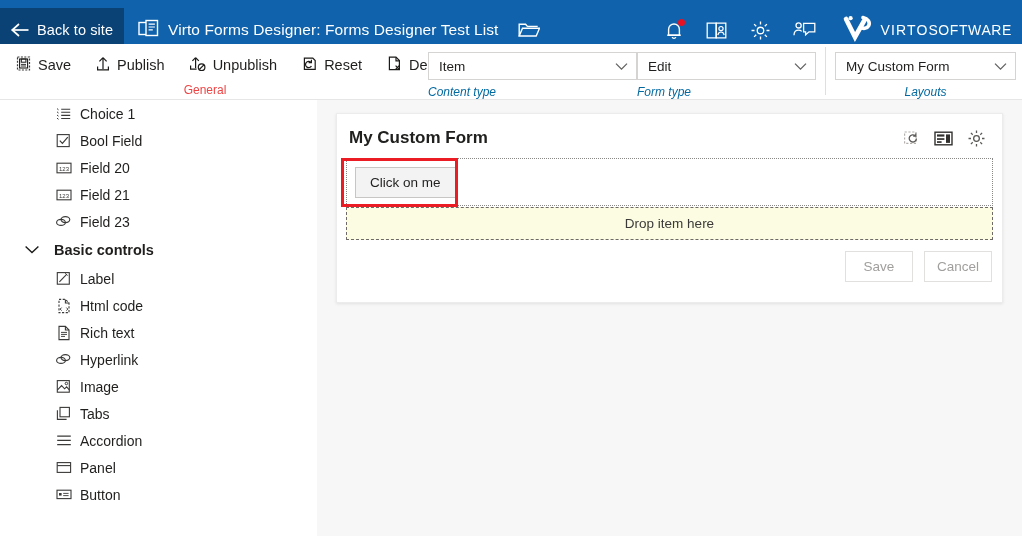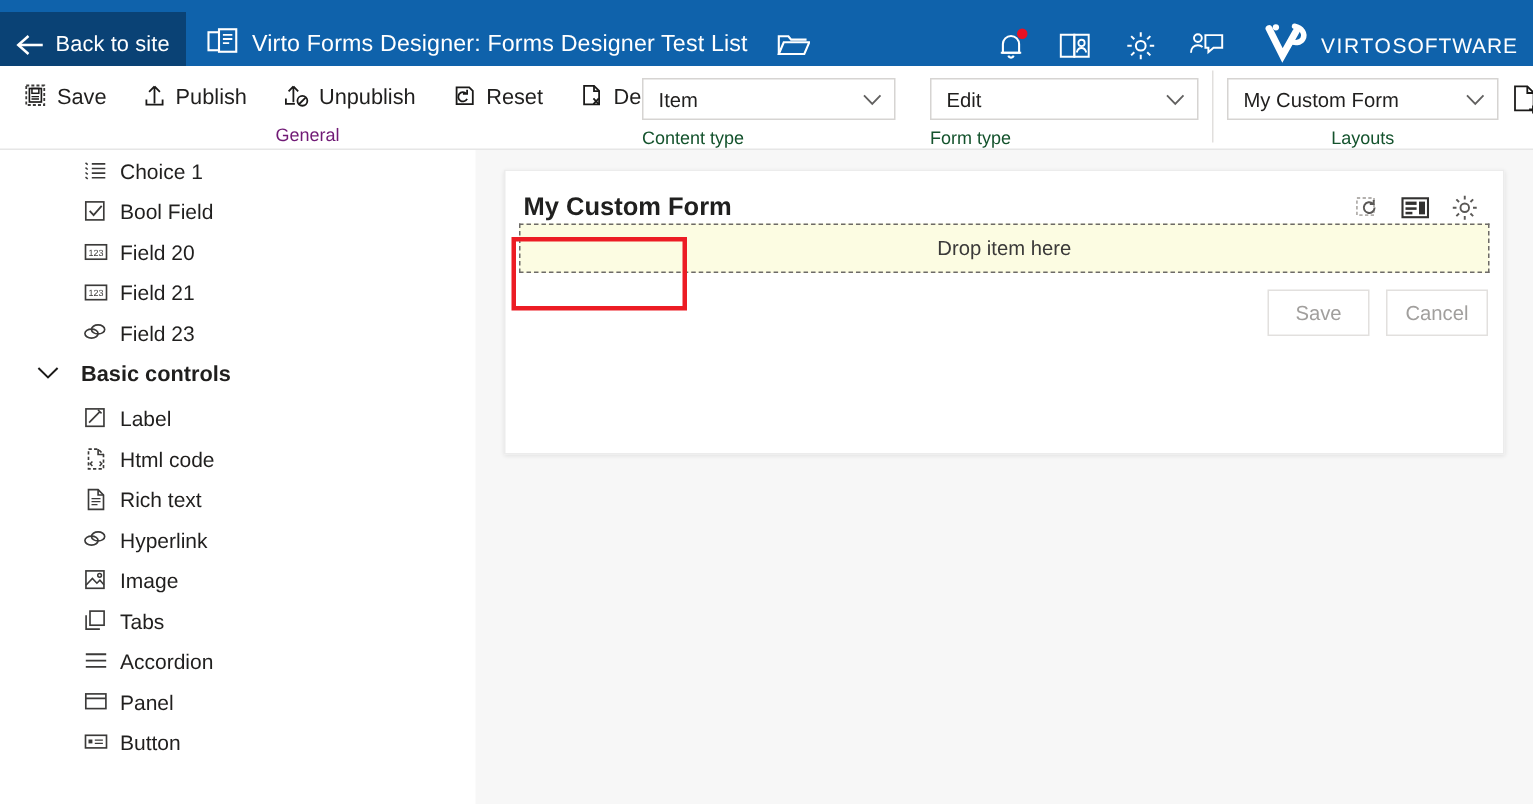"Item" div.combo { width: 169px -> 209px }
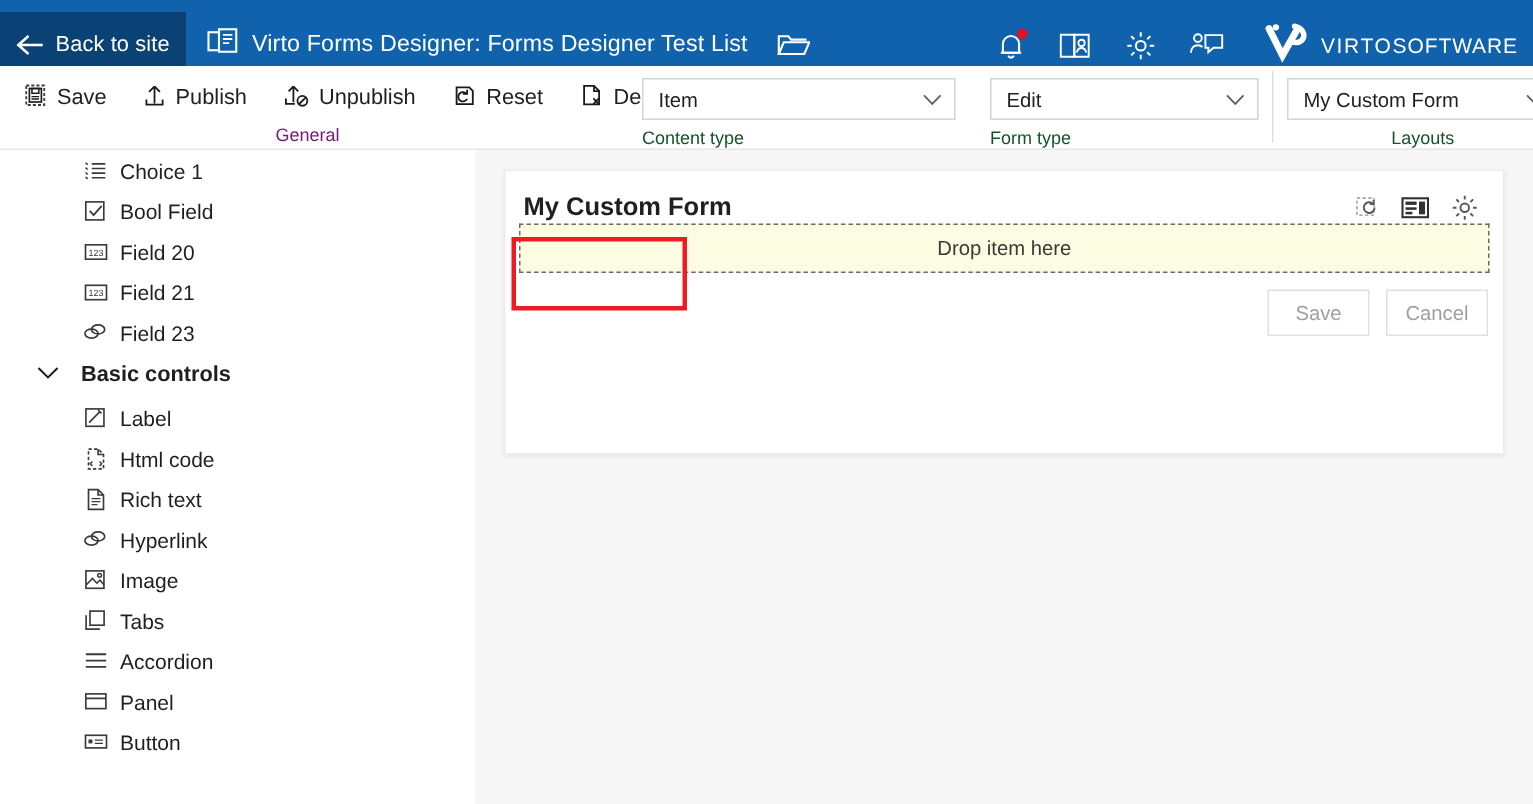"Edit" div.fld { margin-left: 23px -> 0 }
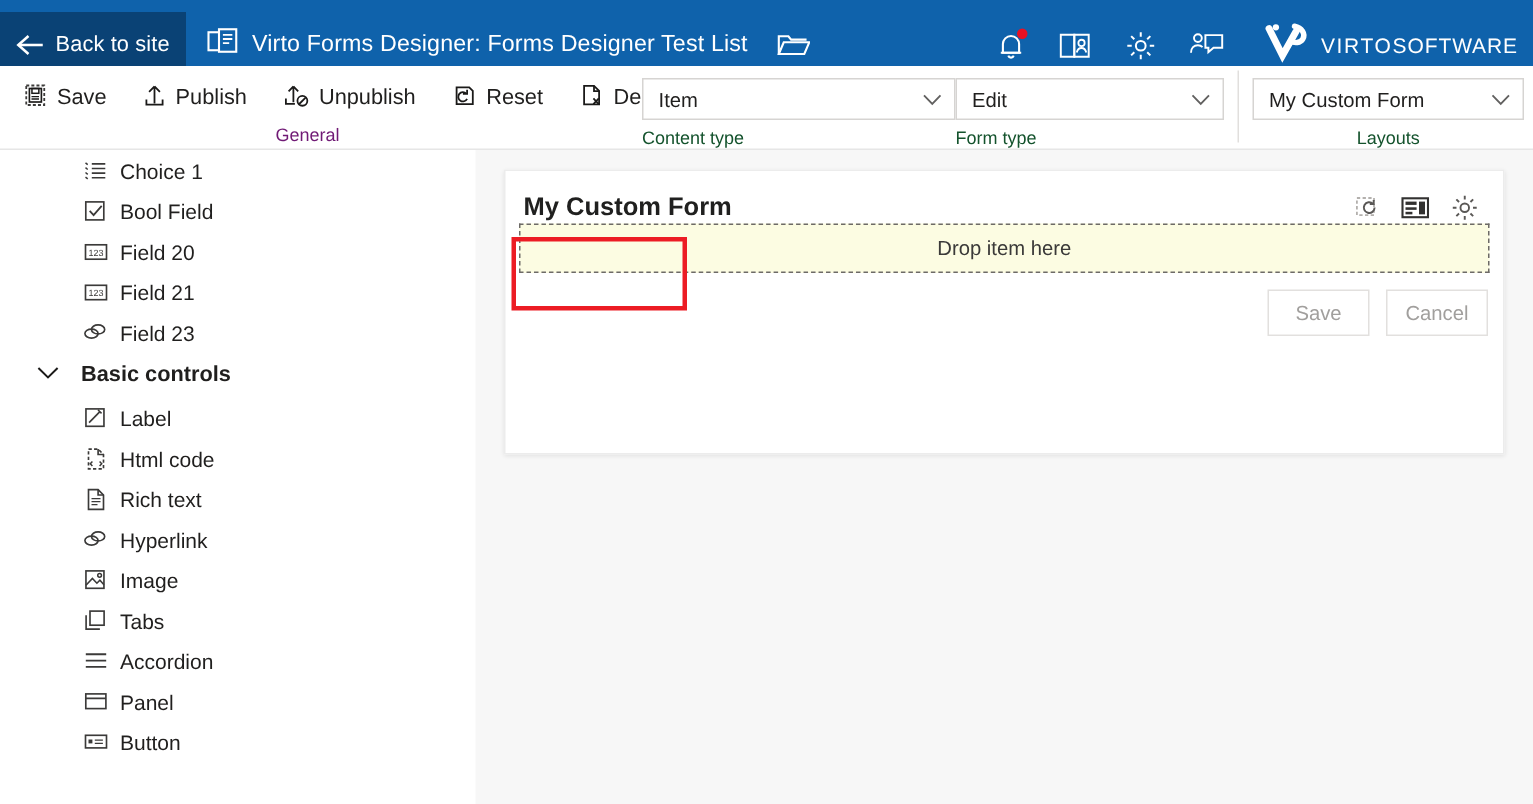"General" .rb-grouplabel { color: #701a75 -> #ef4444 }
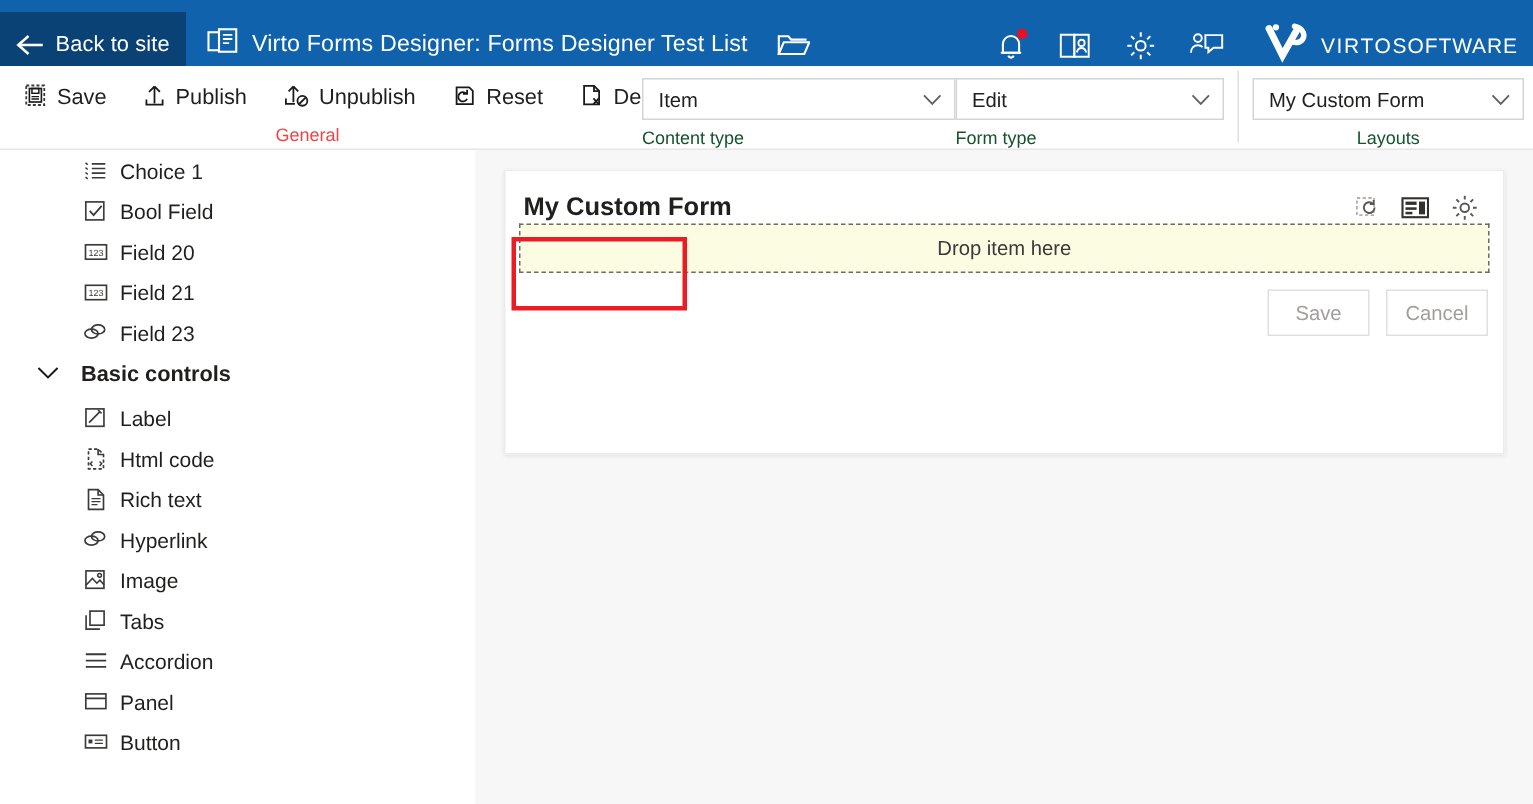"Content type" .fld-label { color: #14532d -> #0369a1; font-style: none -> italic }
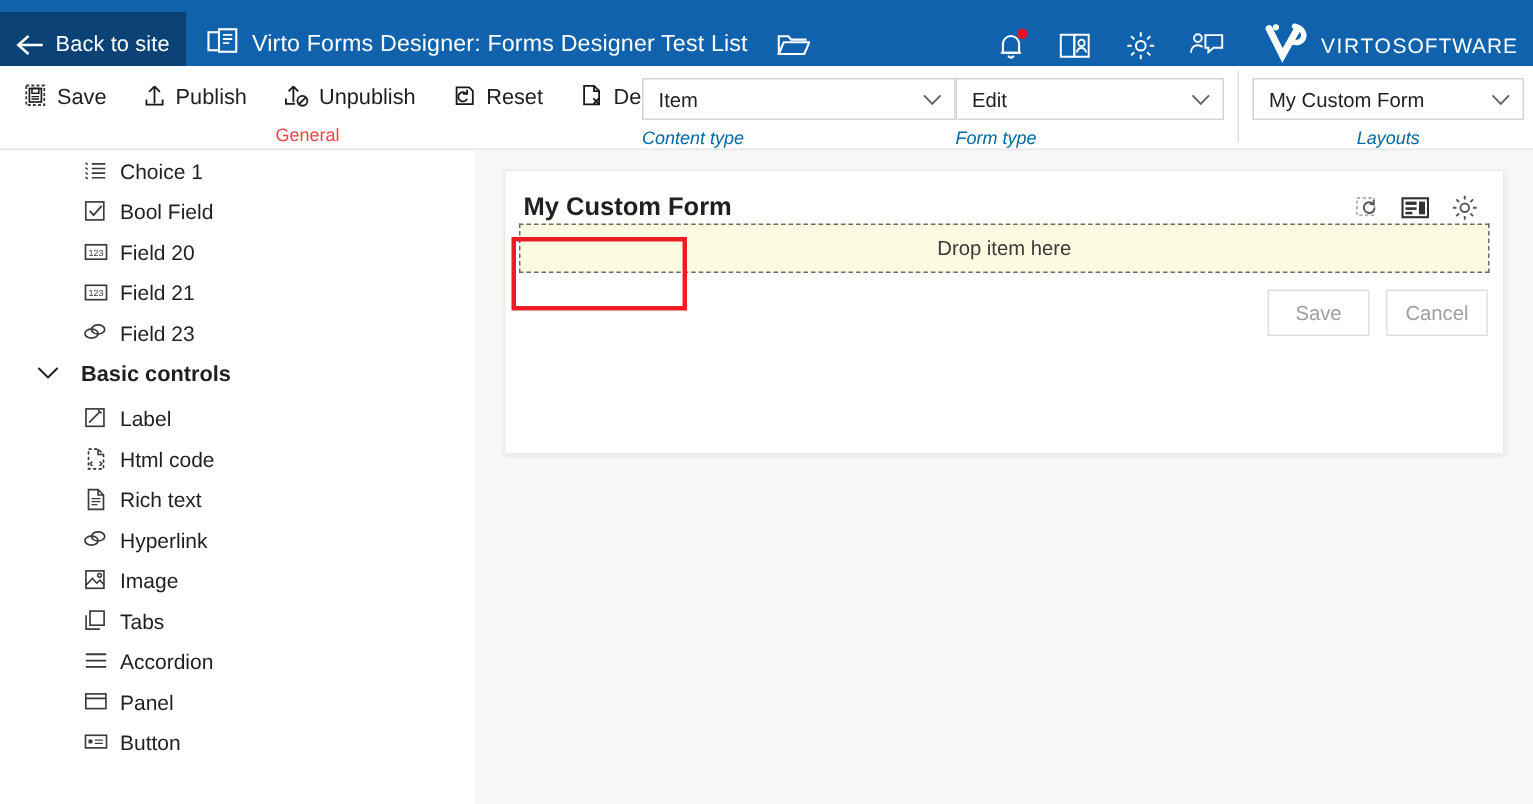"Click on me" div.dz-row { html: none -> <div> <button>Click on me</button> </div> }
